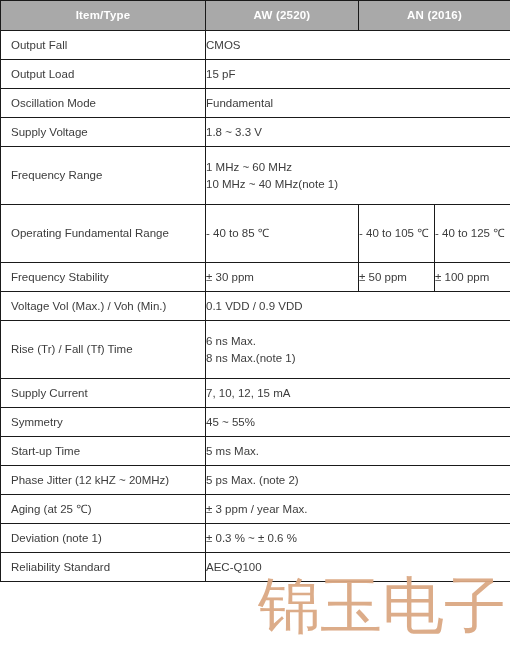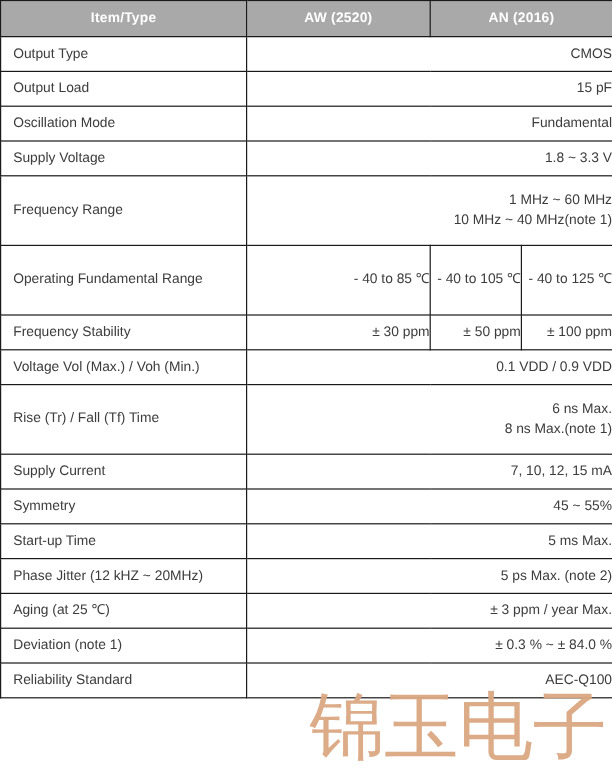"Output Type" td.label { text: Type -> Fall }
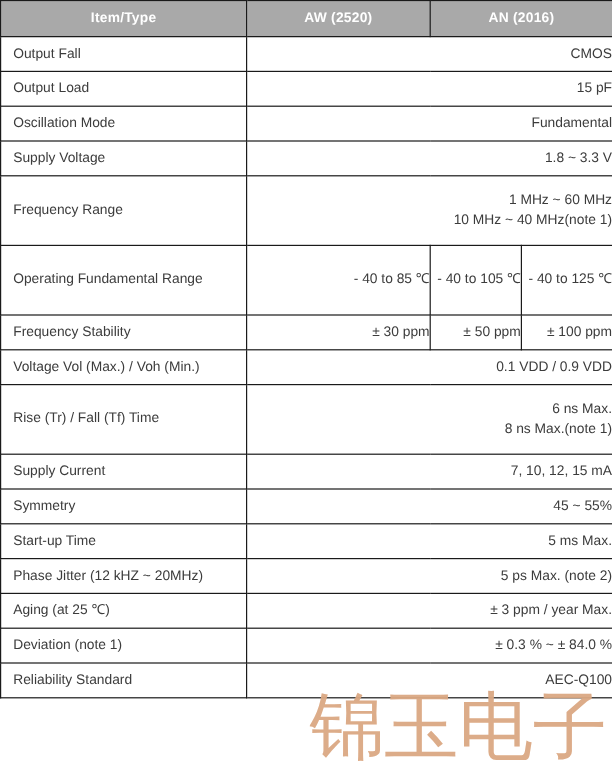"CMOS" table.spec tbody td.val { text-align: right -> left }
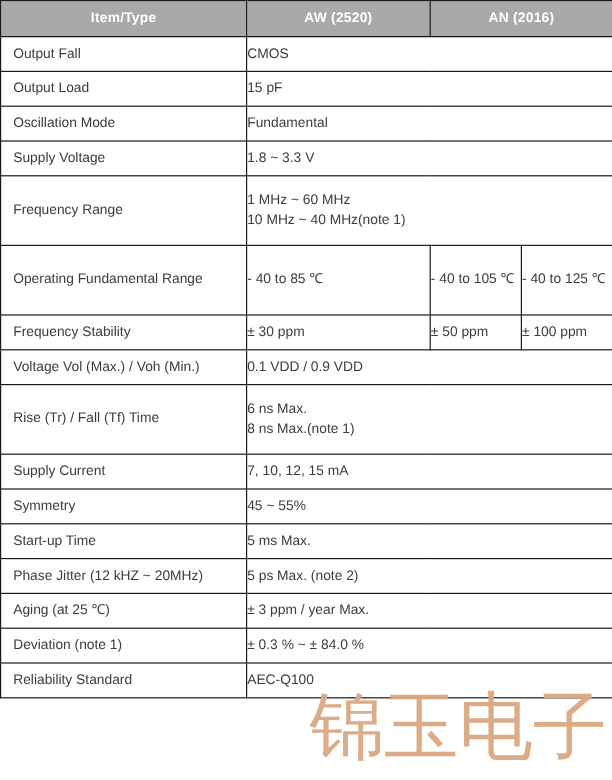"± 0.3 % ~ ±" td.val { text: 84.0 -> 0.6 }
